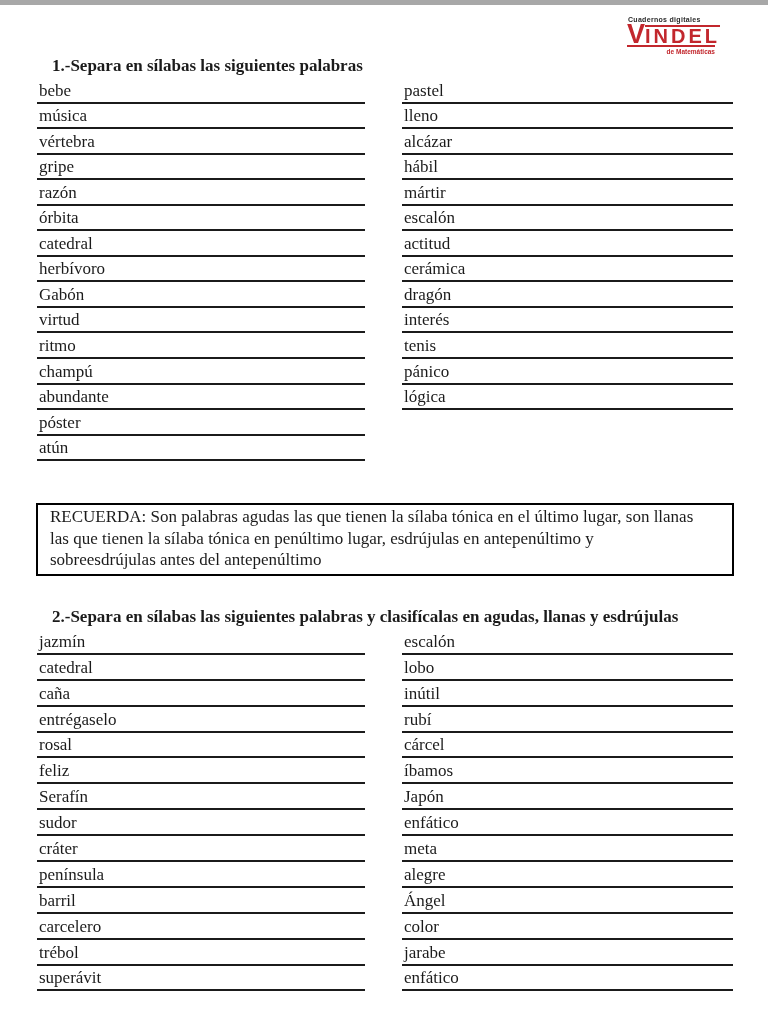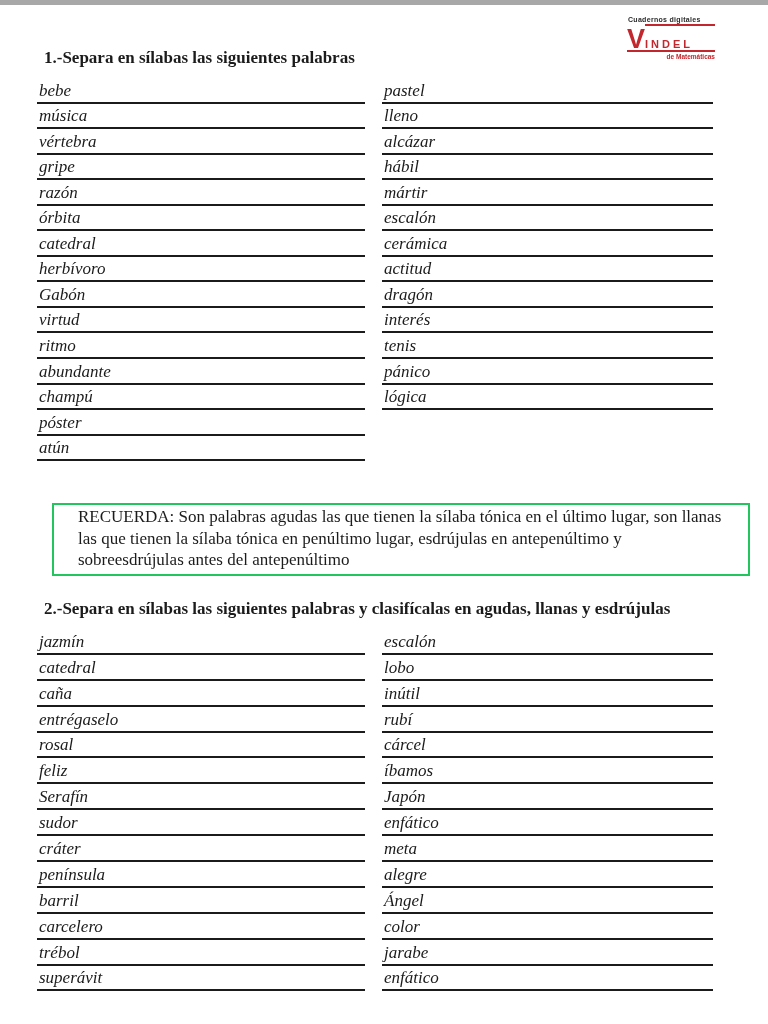"INDEL" .logo-rest { font-size: 11px -> 20px; padding-top: 14px -> 1px }
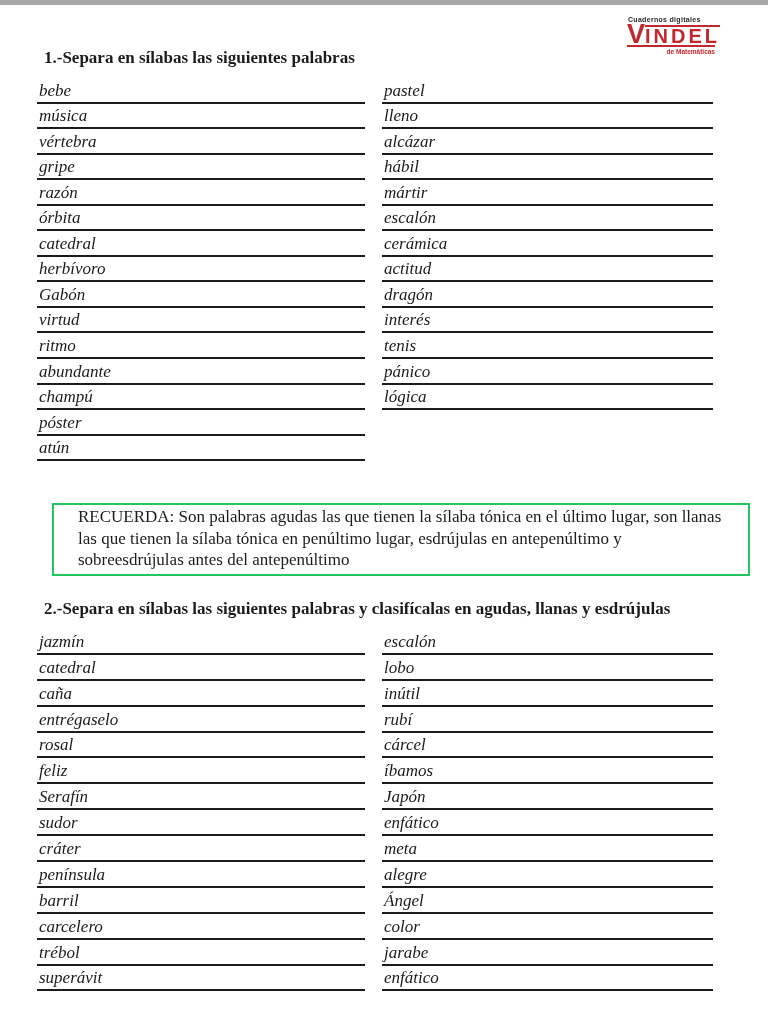"1.-Separa en sílabas las siguientes" .ex-title { margin: 4px -> 12px }
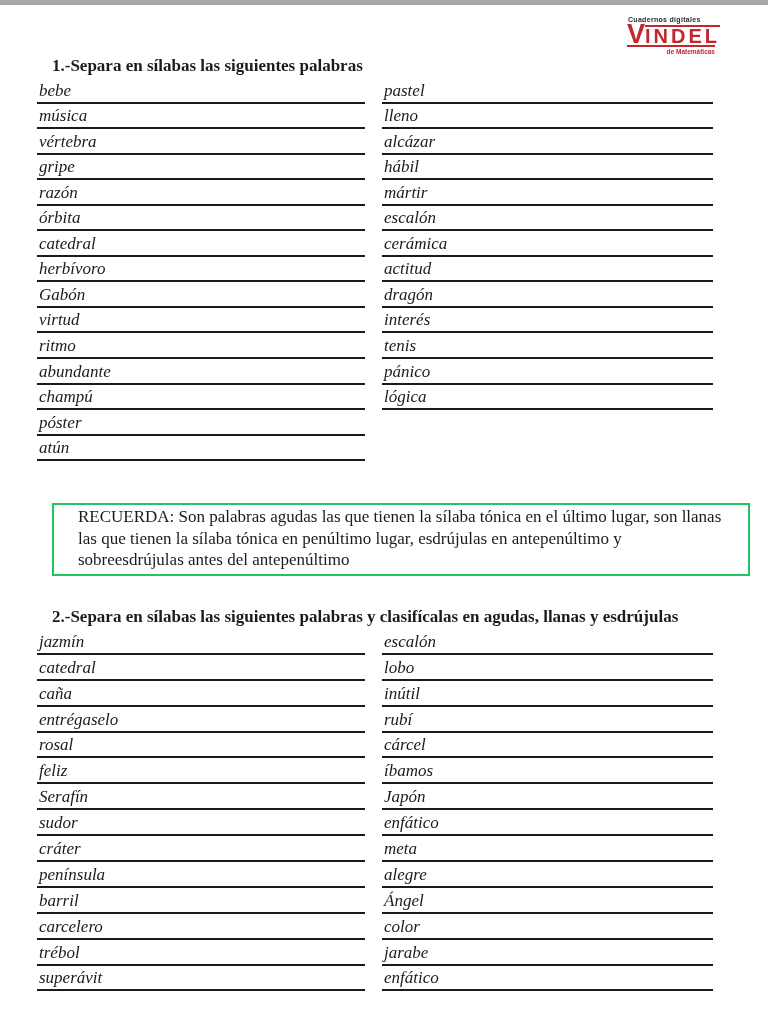"bebe" .word-grid { column-gap: 17px -> 37px; font-style: italic -> none }
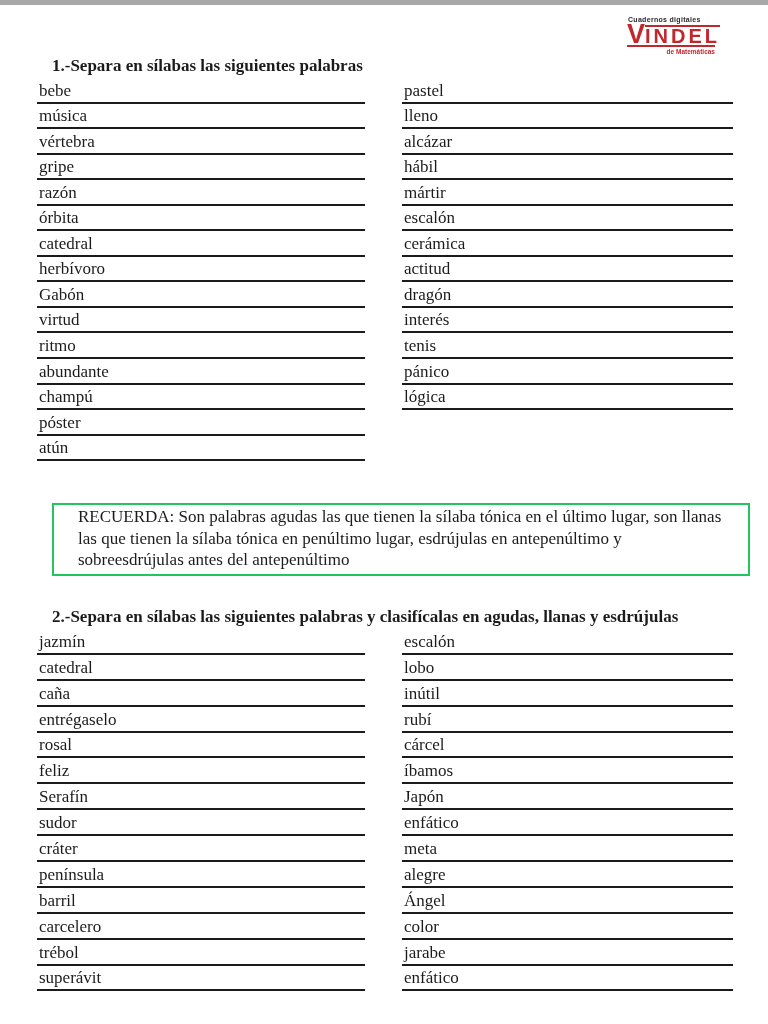"cerámica" div.word-row { order: before "actitud" -> after "actitud" }
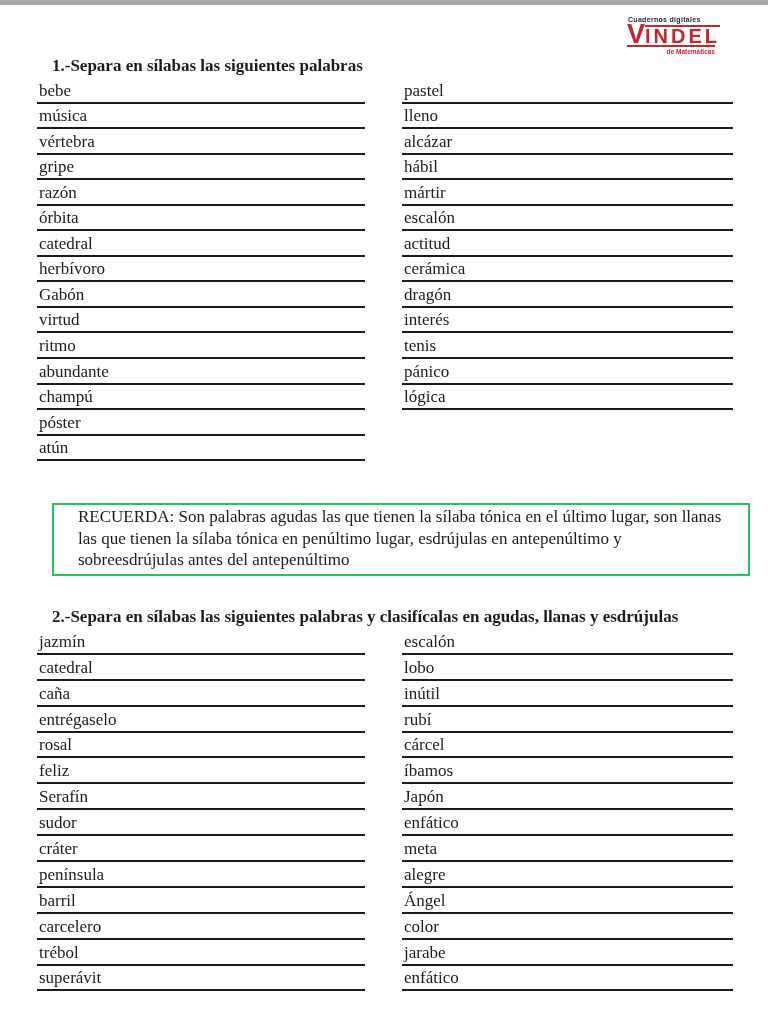"abundante" div.word-row { order: before "champú" -> after "champú" }
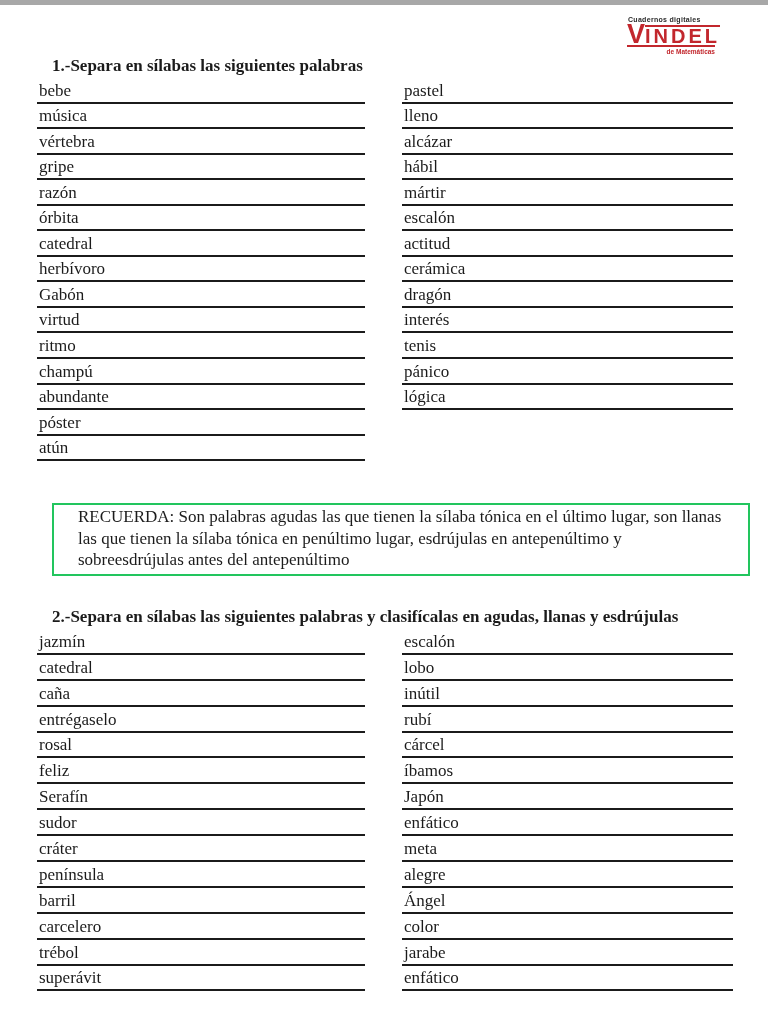"RECUERDA: Son palabras agudas las" .recuerda-box { border: 2px solid #22c55e -> 2px solid #000000; margin-left: 16px -> none; padding: 1px 6px 3px 24px -> 1px 6px 3px 12px }
